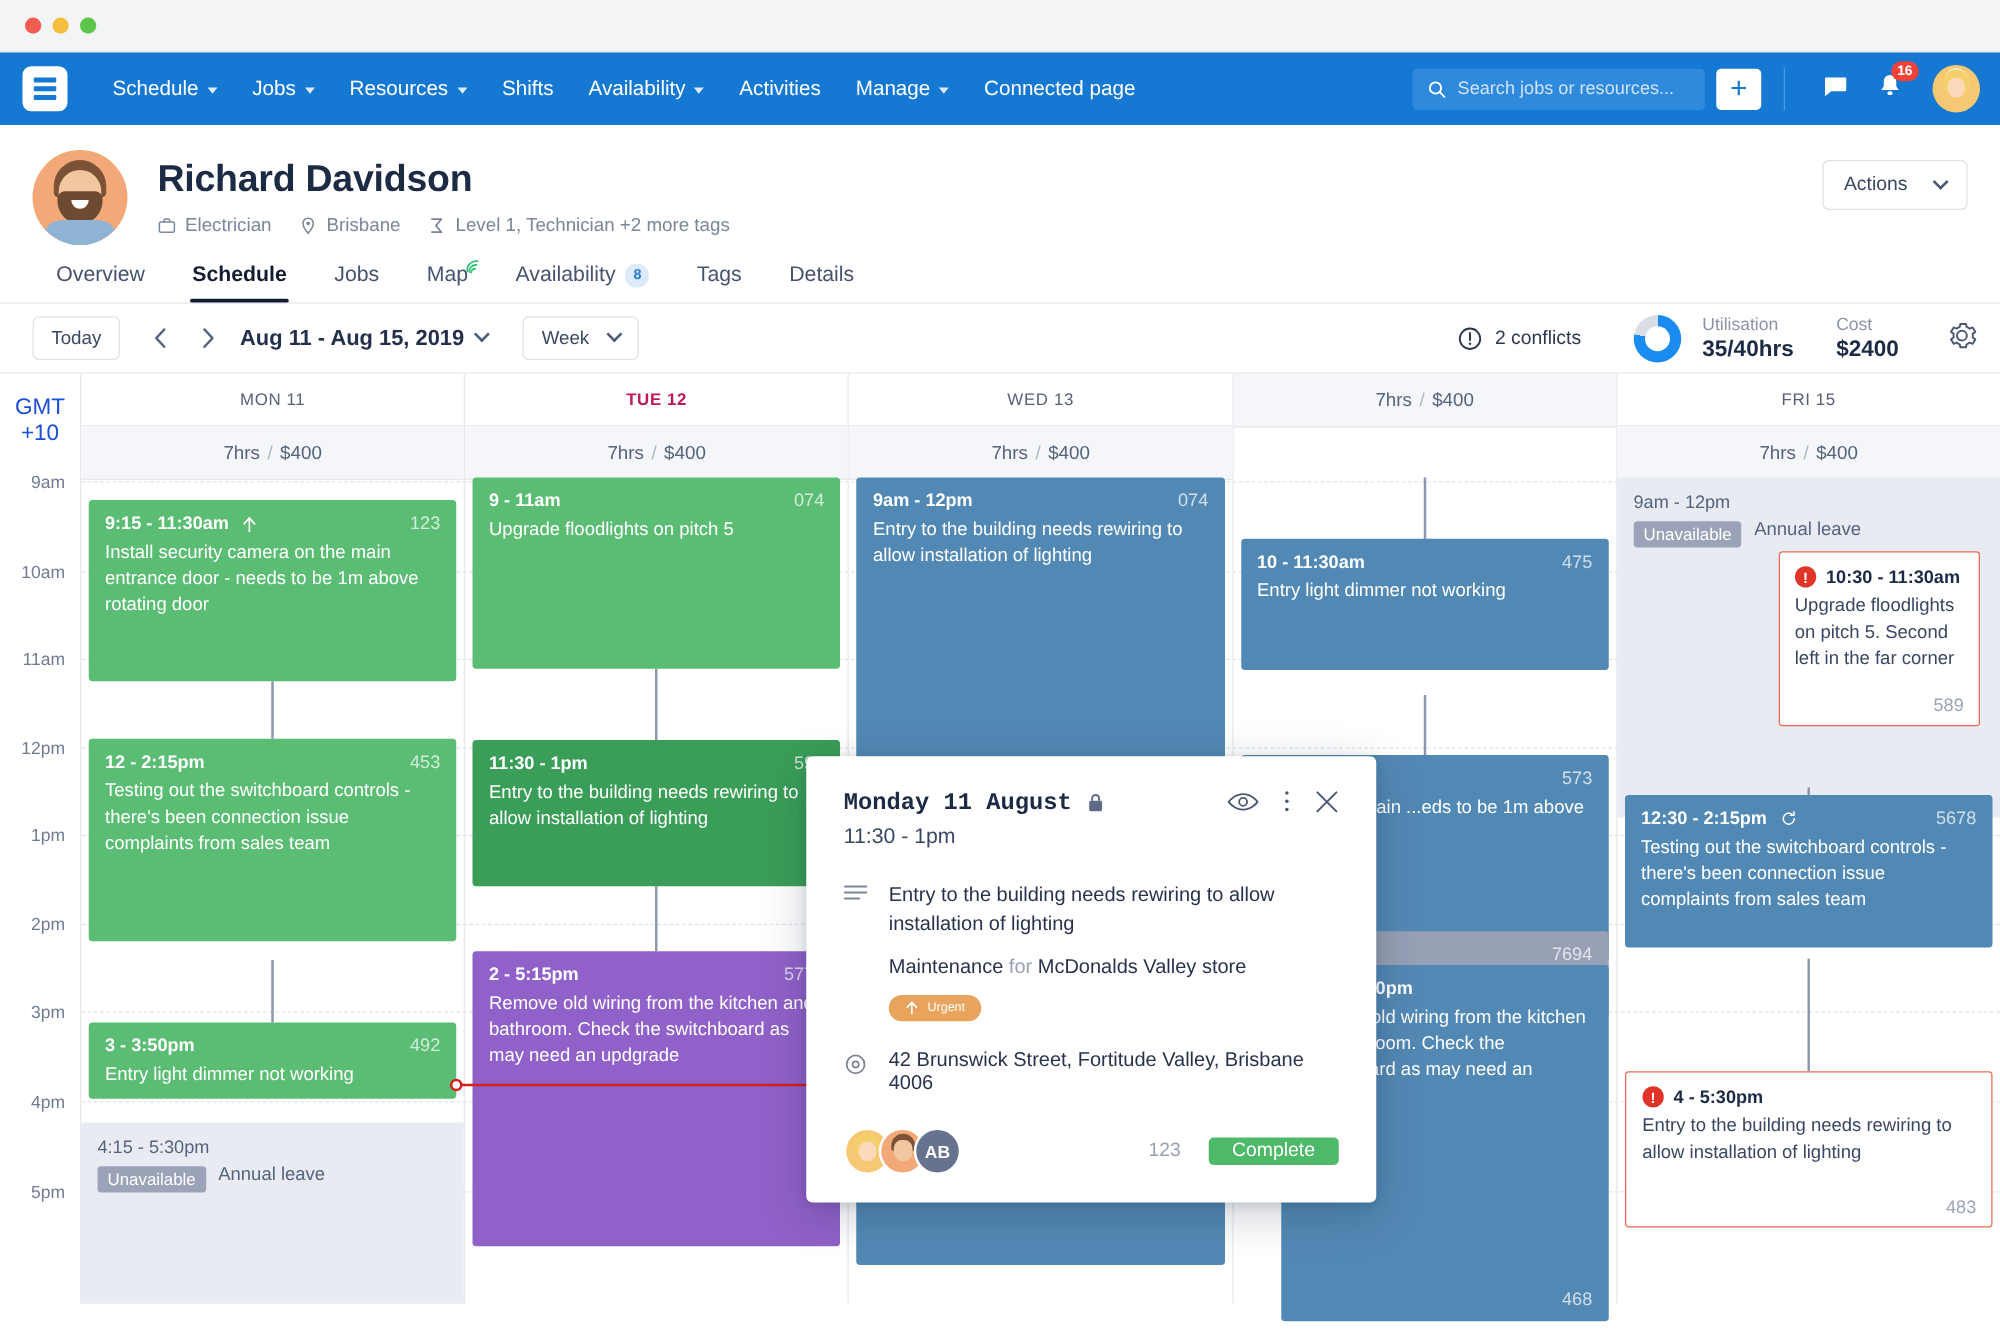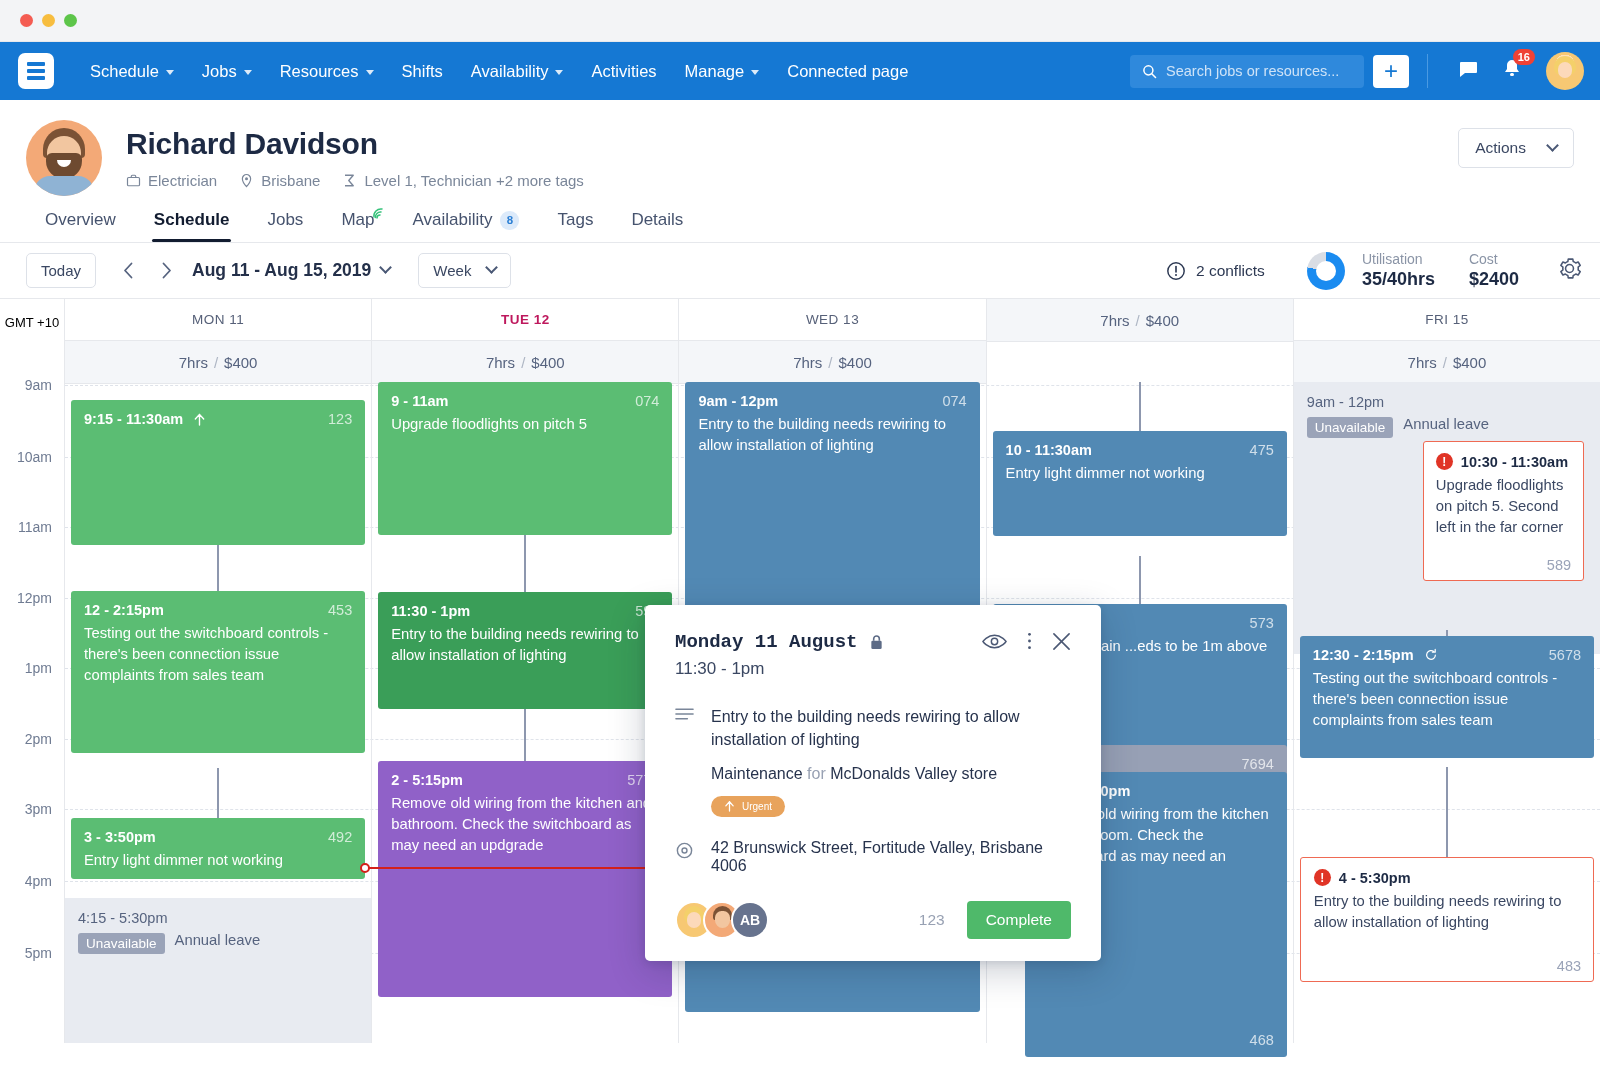"GMT +10" .gmt { color: #000000 -> #1d4ed8; font-size: 13px -> 18px }
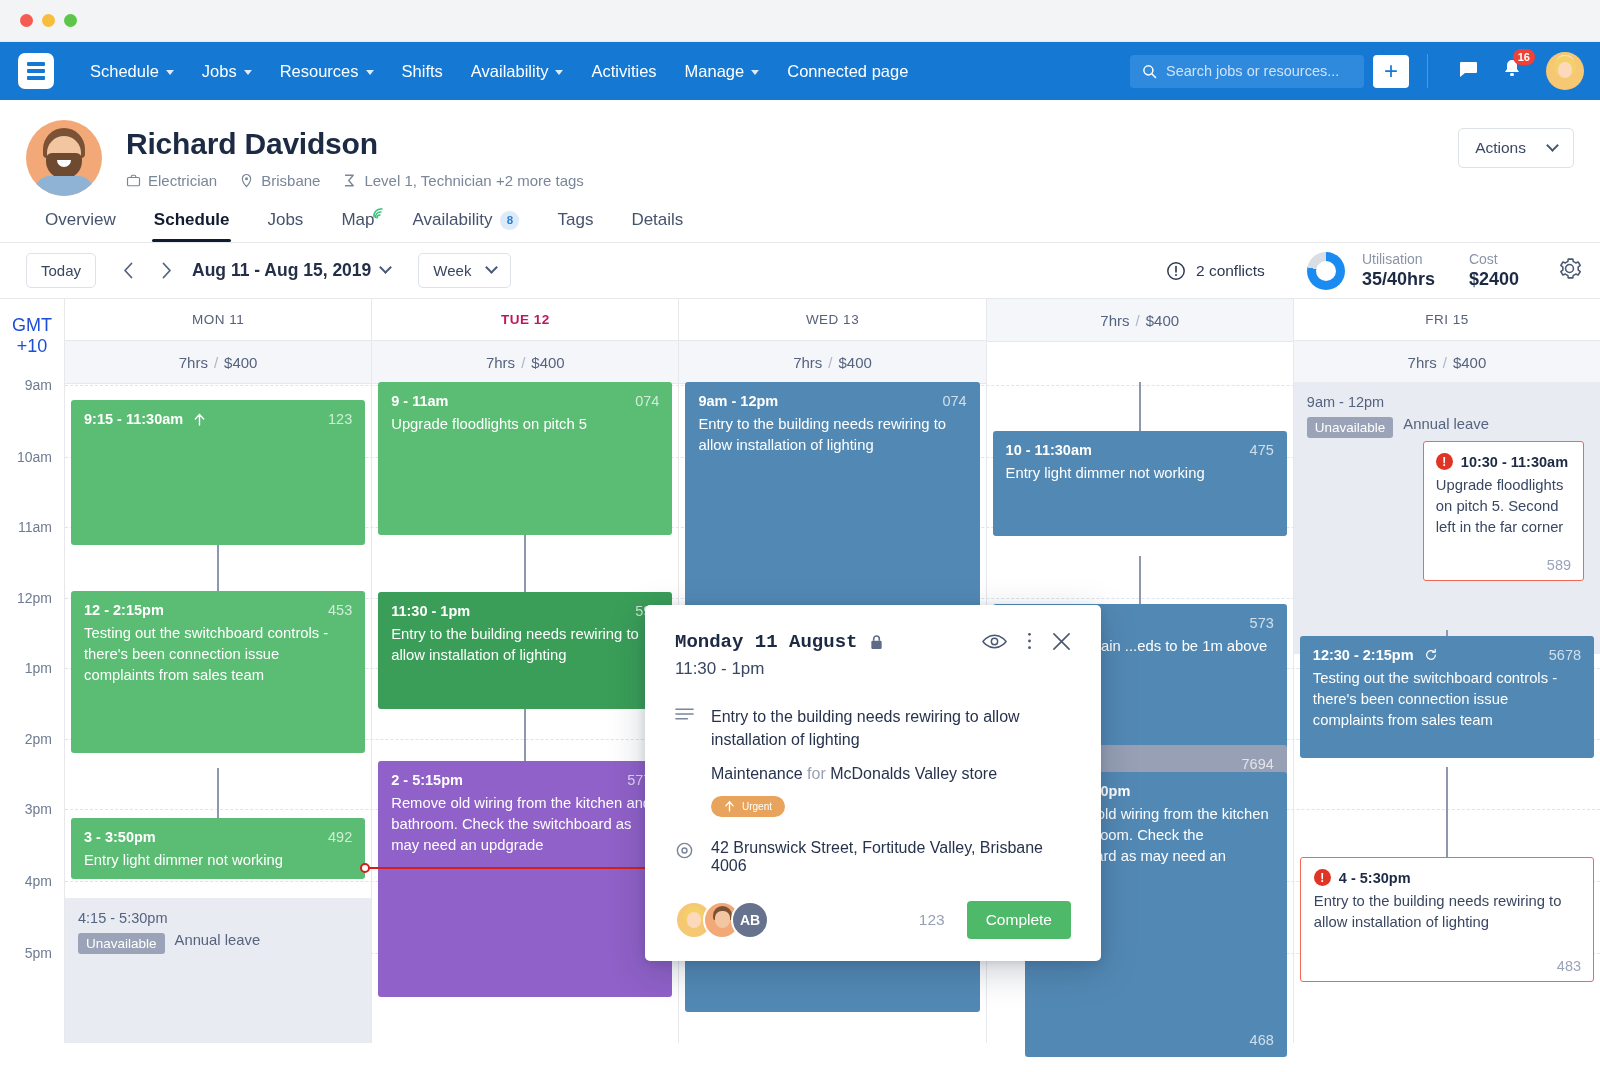"Install security camera on the" div.desc { html: none -> <div>Install security camera on the main entrance door - needs to be 1m above rotating door</div> }
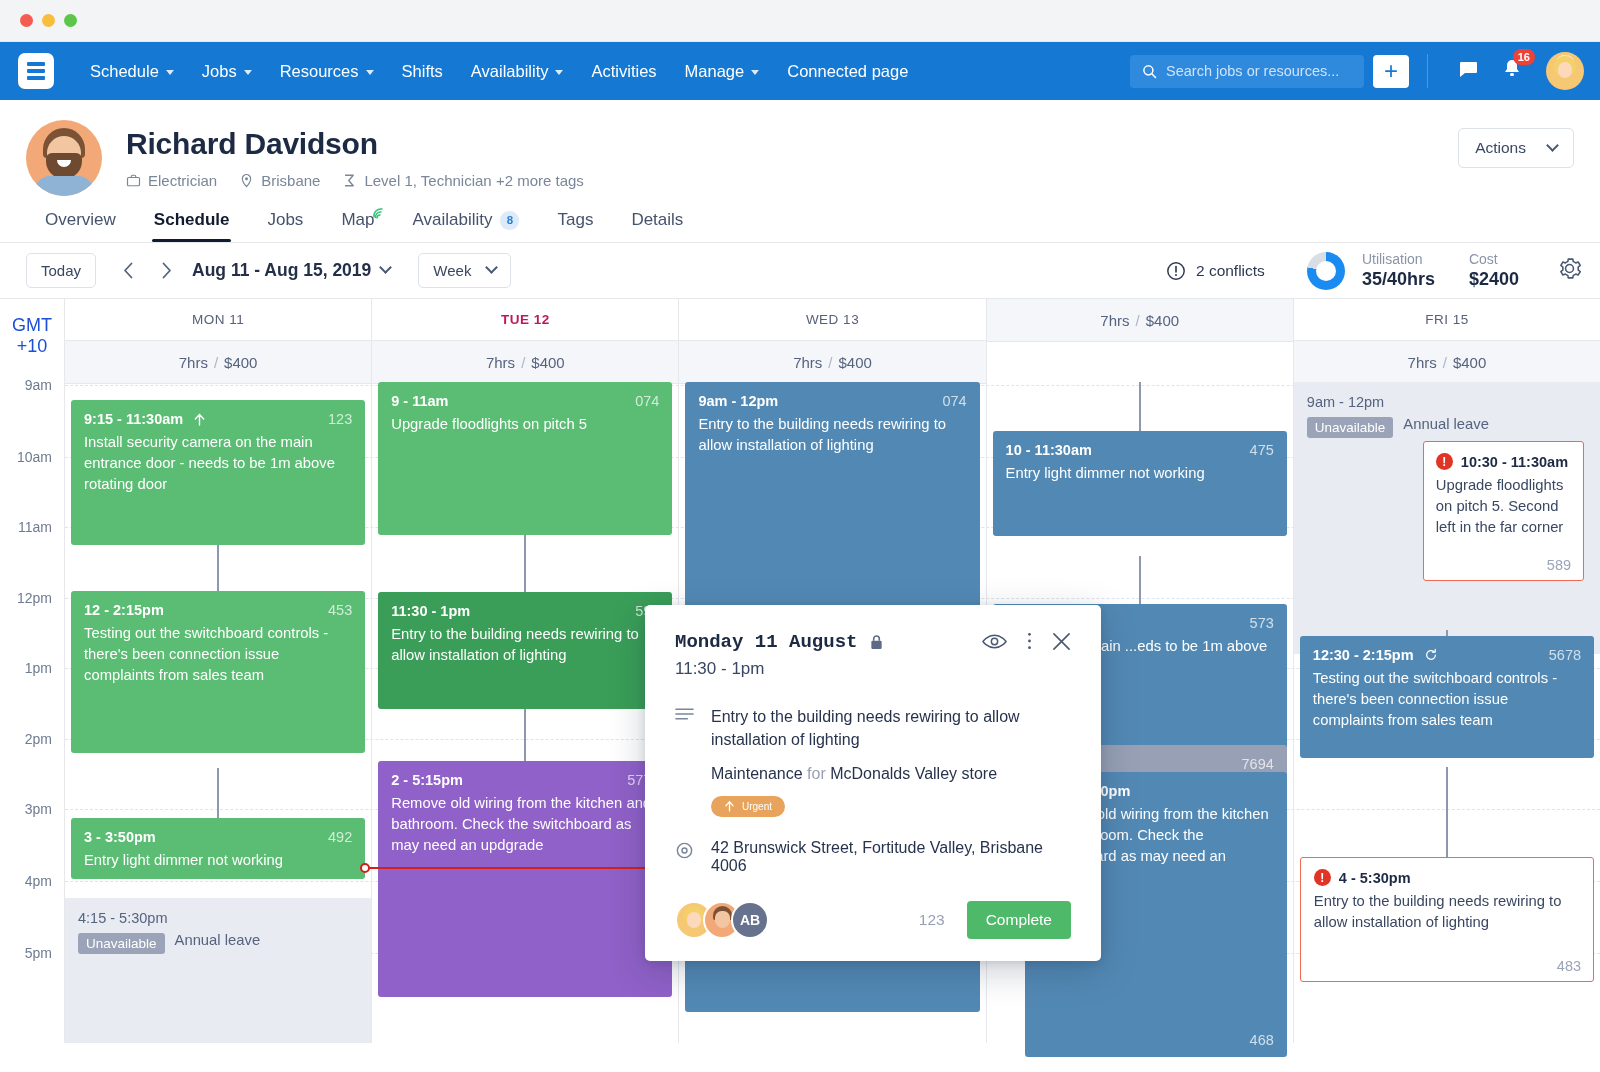"Complete" .completebtn { height: 38px -> 22px }
